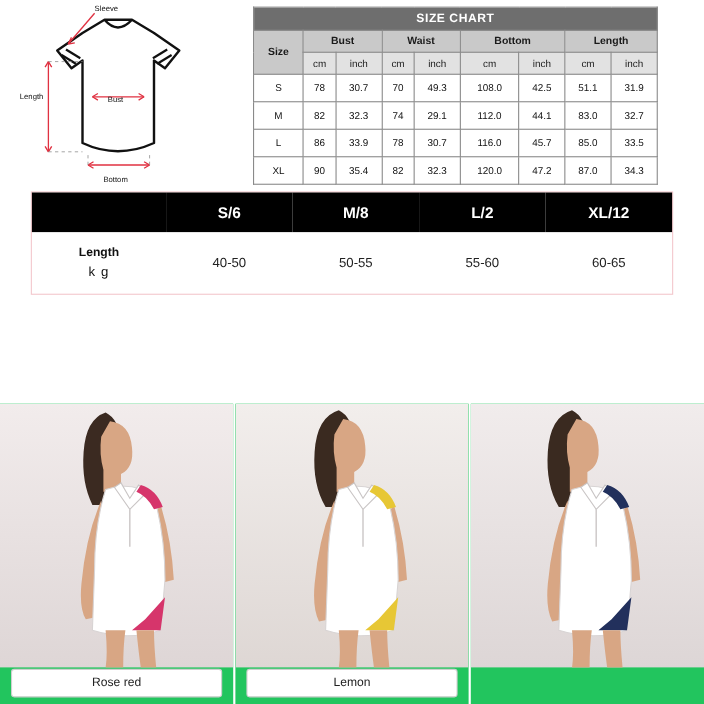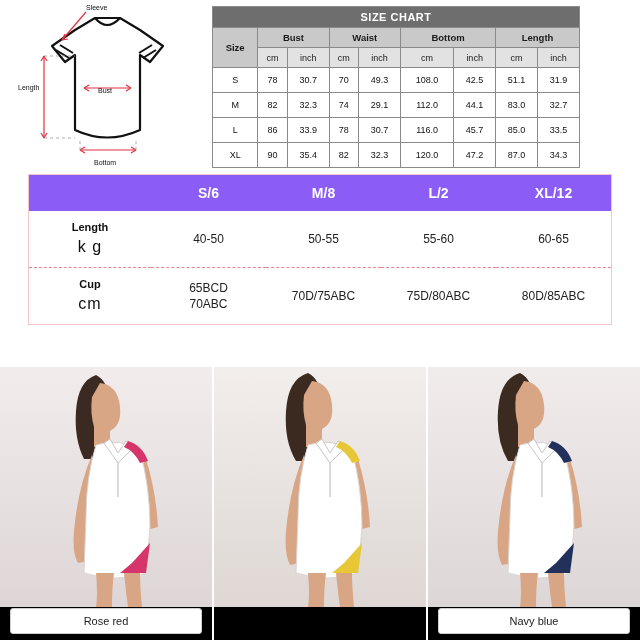"SIZE CHART" .top-section { gap: none -> 18px }
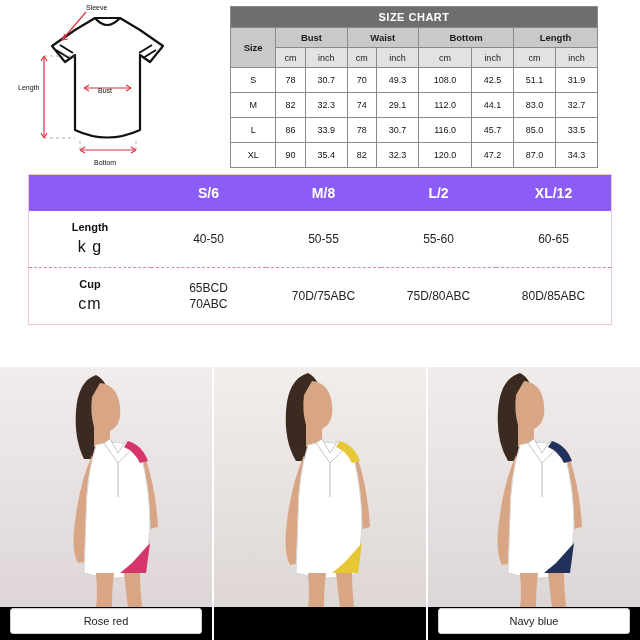"S/6" .red-table thead th { background: #8b5cf6 -> #000000 }
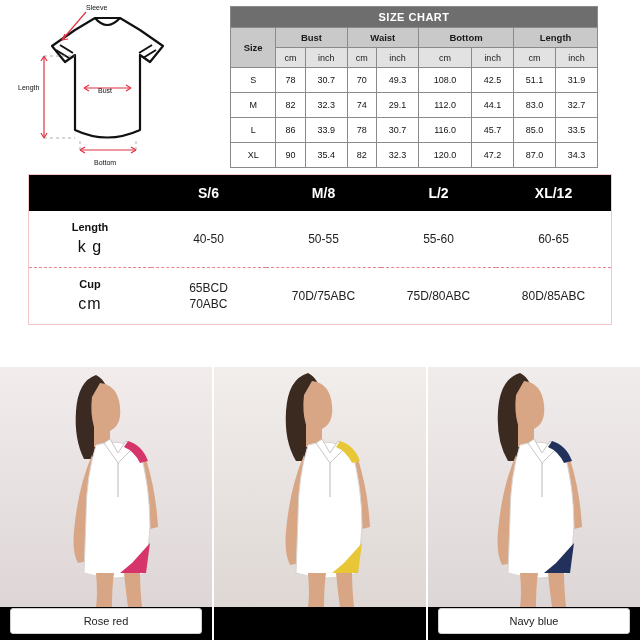"k g" .red-table td.label .unit { font-size: 16px -> 12px }
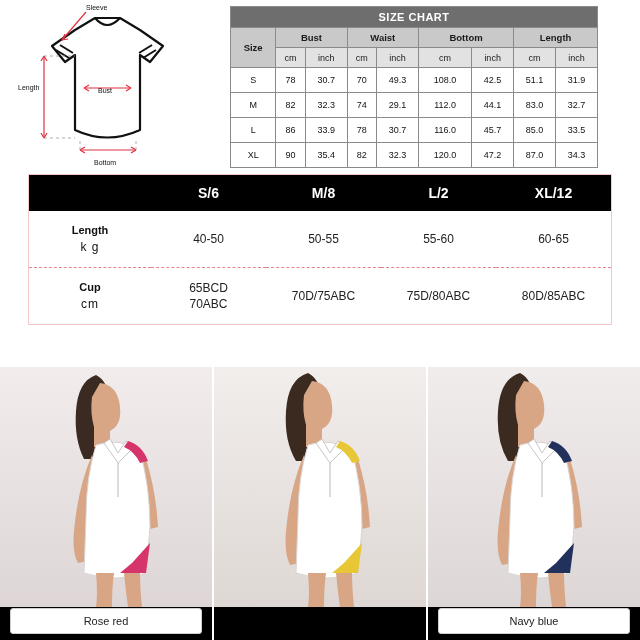"Cup" tr { html: <tr> <td> <span>Cup</span> <span>cm</span> </td> <td><span>65BCD 70ABC</span></td> <td>70D/75ABC</td> <td>75D/80ABC</td> <td>80D/85ABC</td> </tr> -> none }
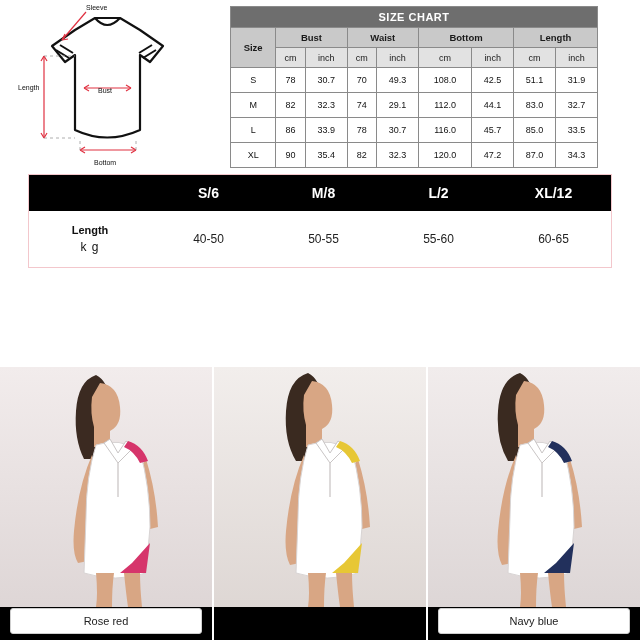"Rose red" .photo-cell { background: #000000 -> #22c55e }
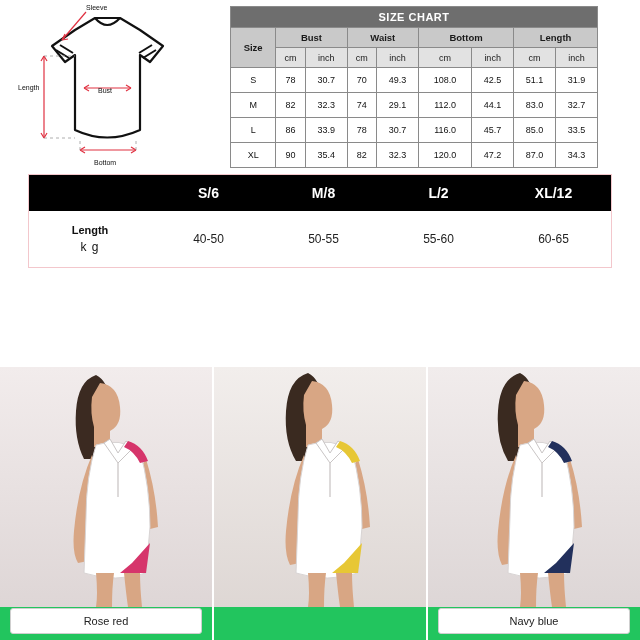"Lemon" div.caption { html: none -> <div>Lemon</div> }
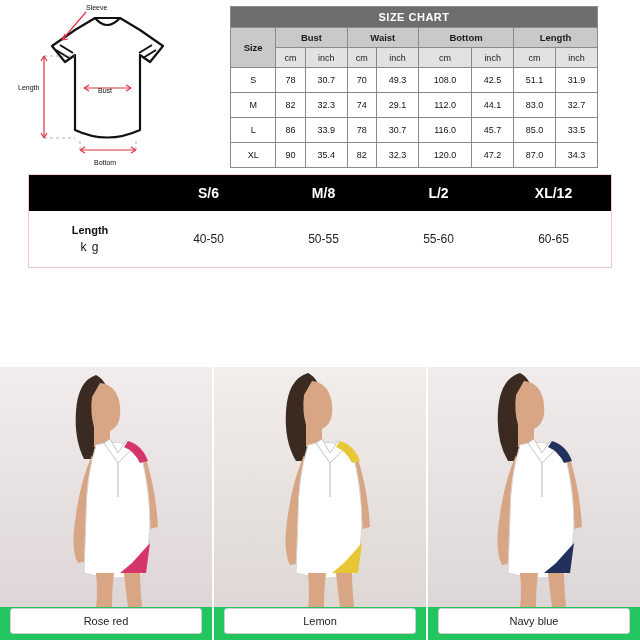"Navy blue" div.caption { html: <div>Navy blue</div> -> none }
